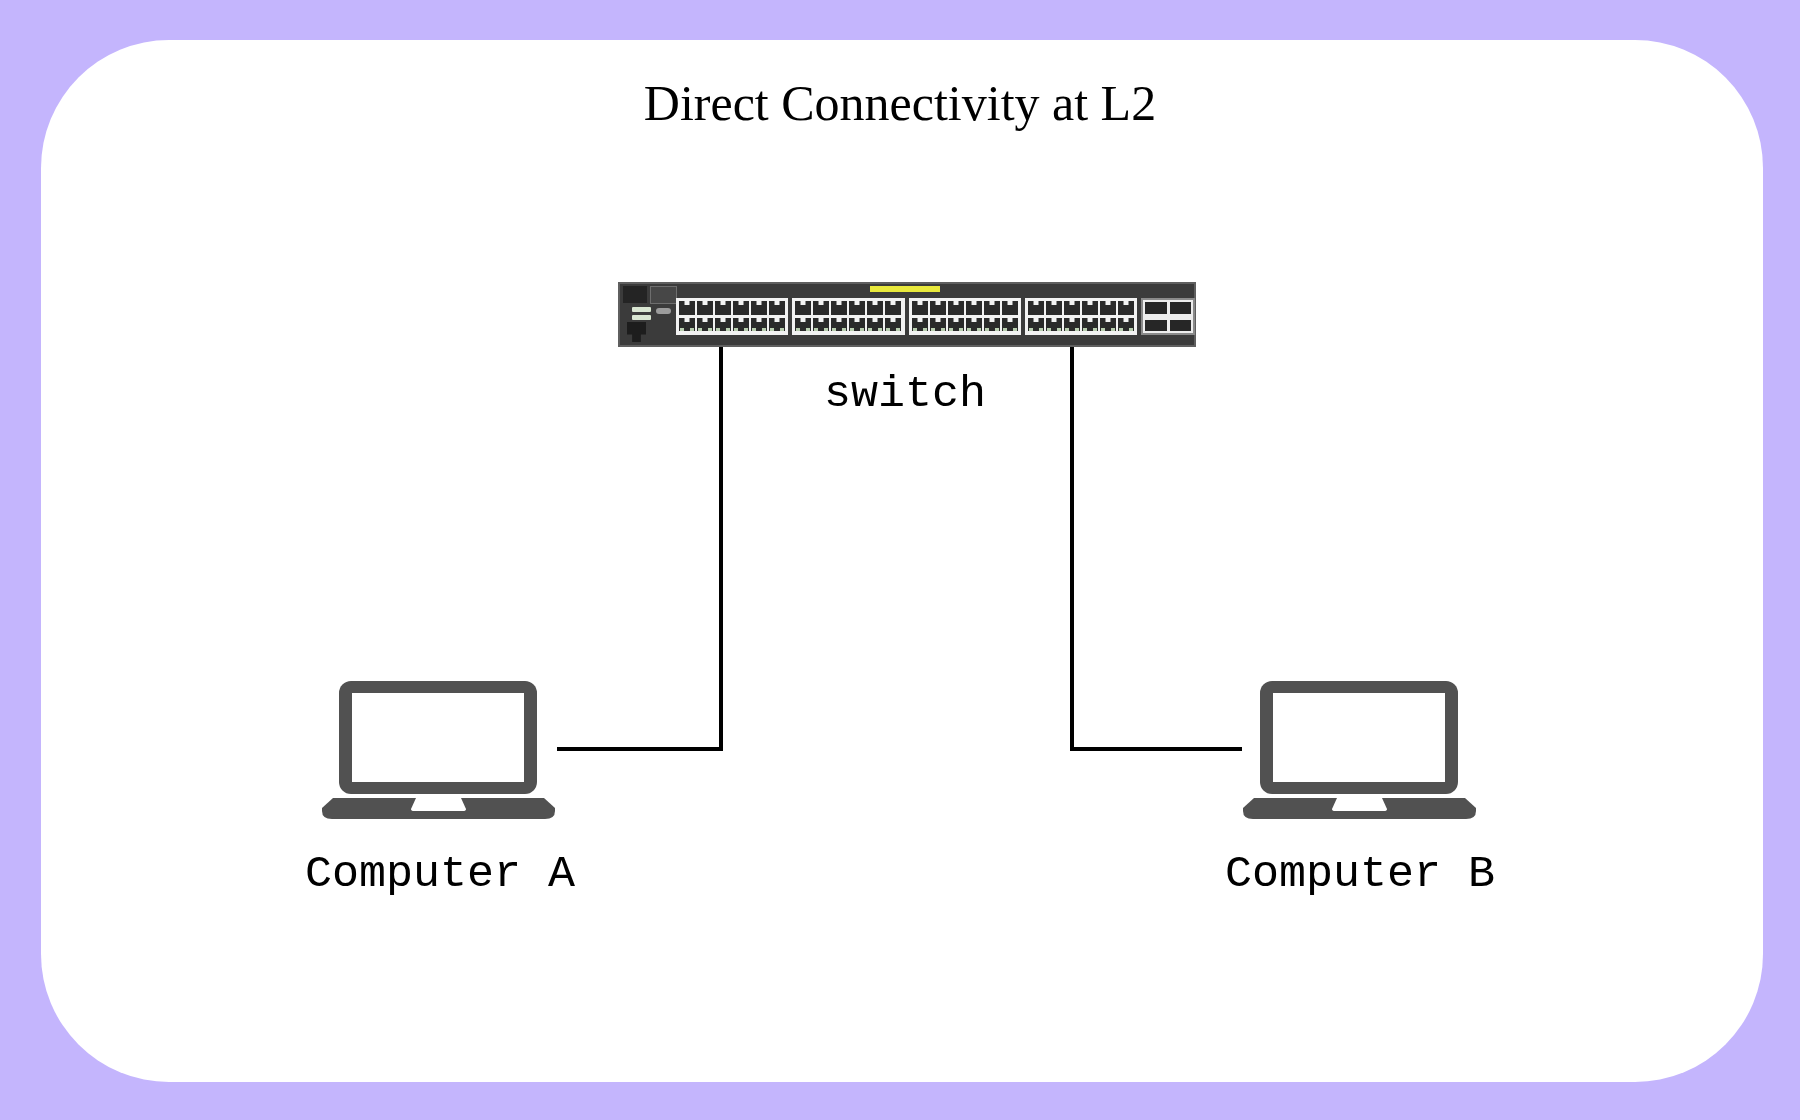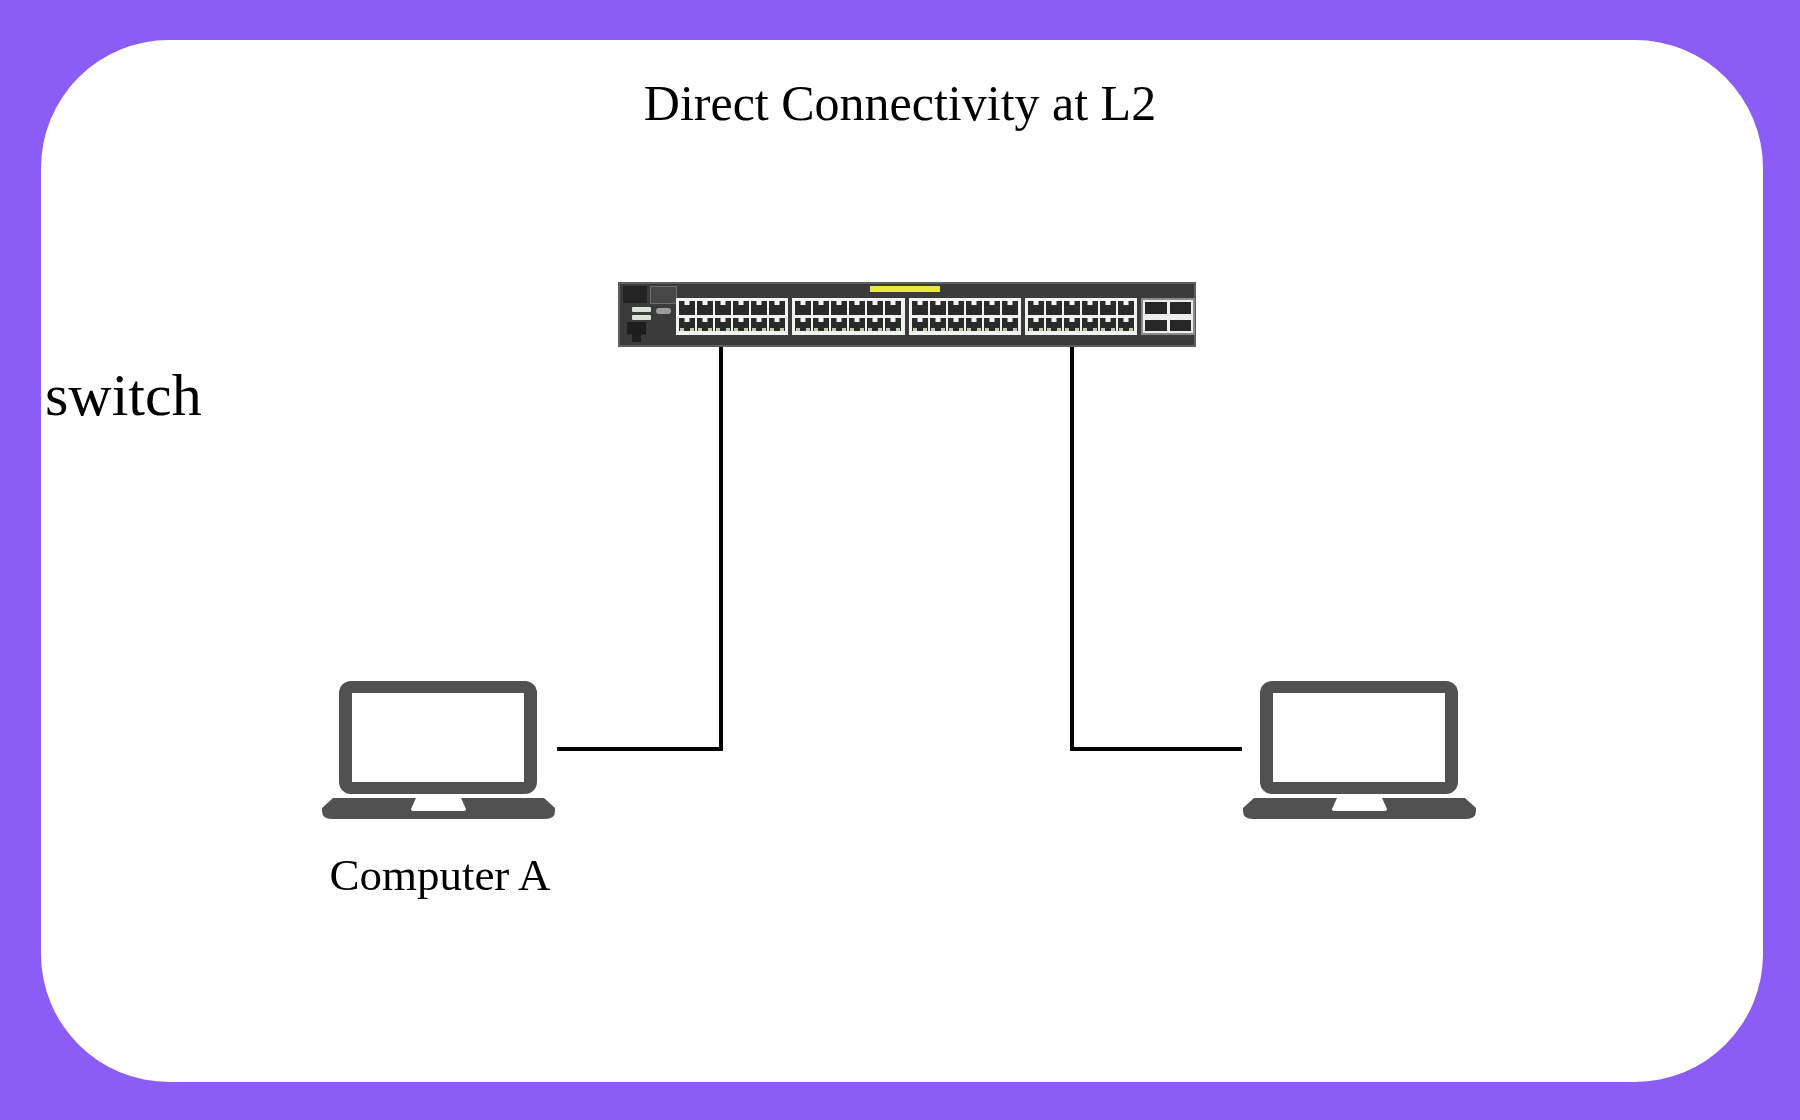"Direct Connectivity at L2" #stage { background: #8b5cf6 -> #c4b5fd }
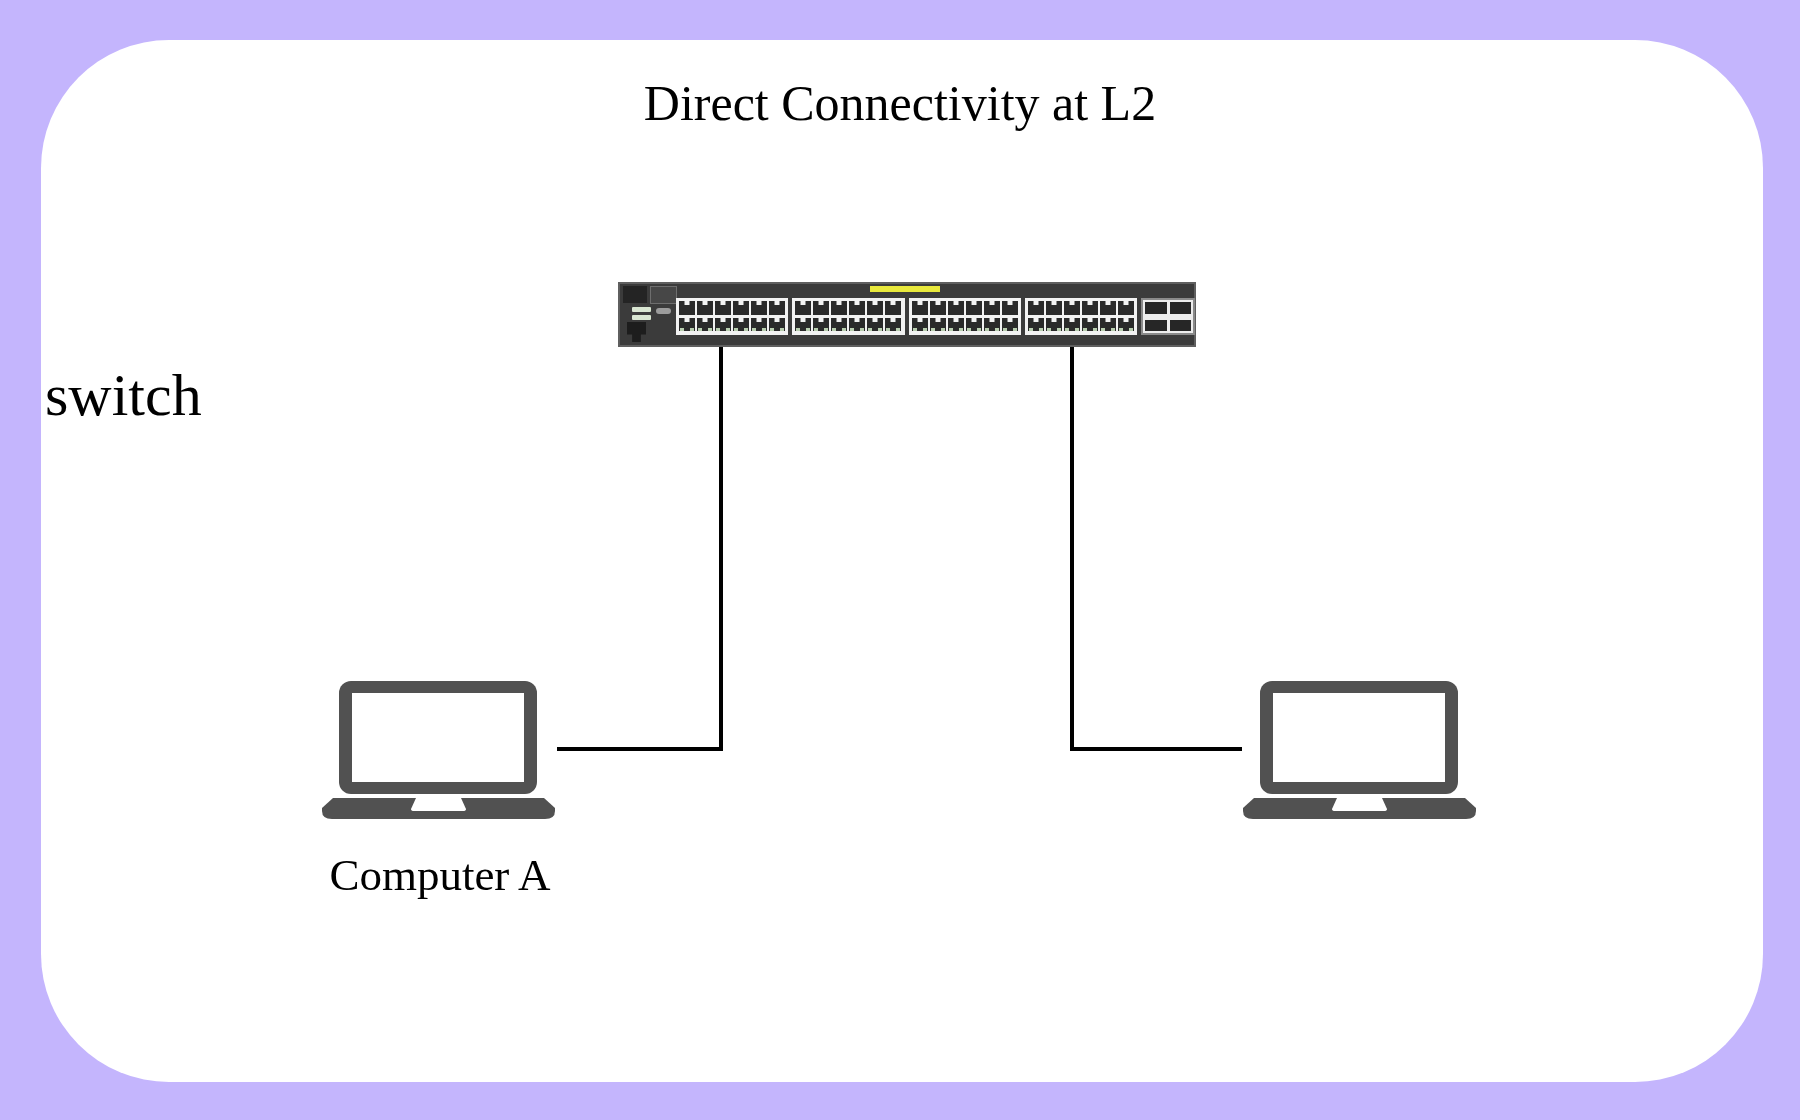"switch" .switch-label { font-family: none -> Liberation Mono, monospace; font-size: 60px -> 45px; text-align: none -> center }
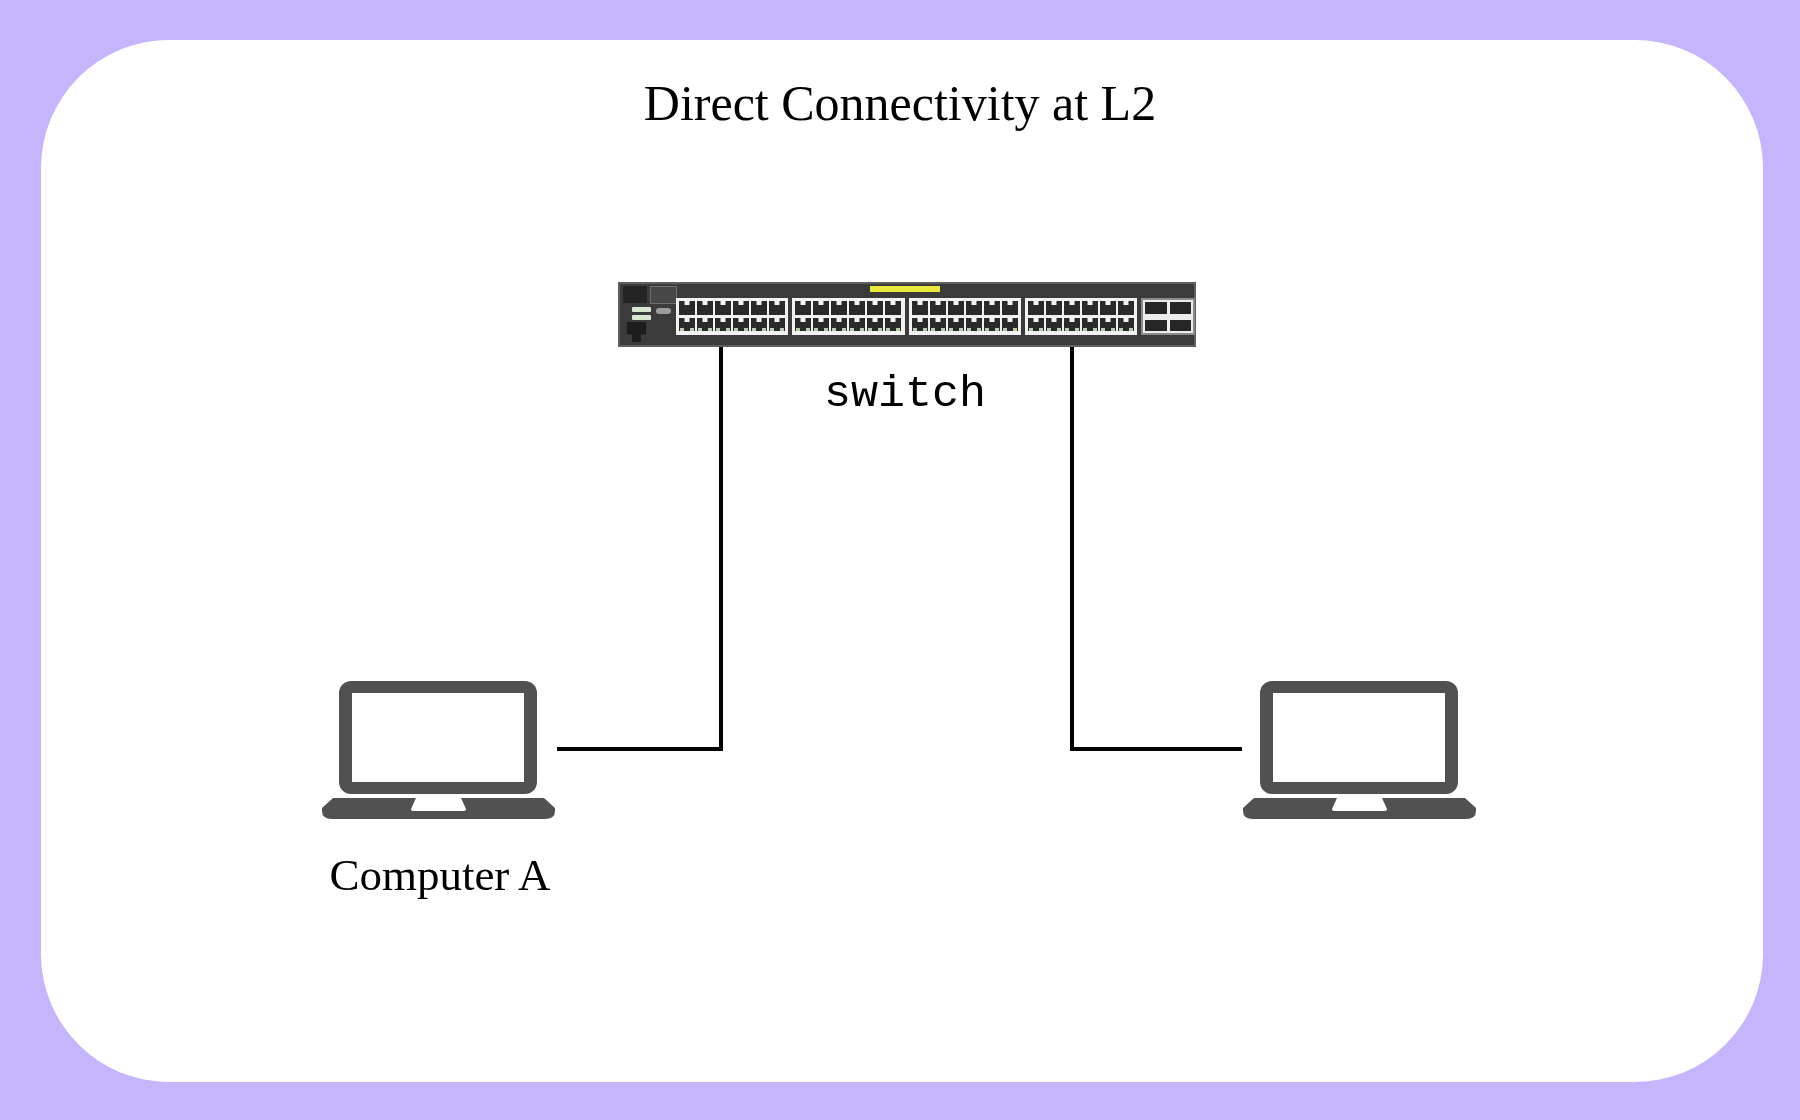"Computer A" .node-label { font-family: none -> Liberation Mono, monospace }
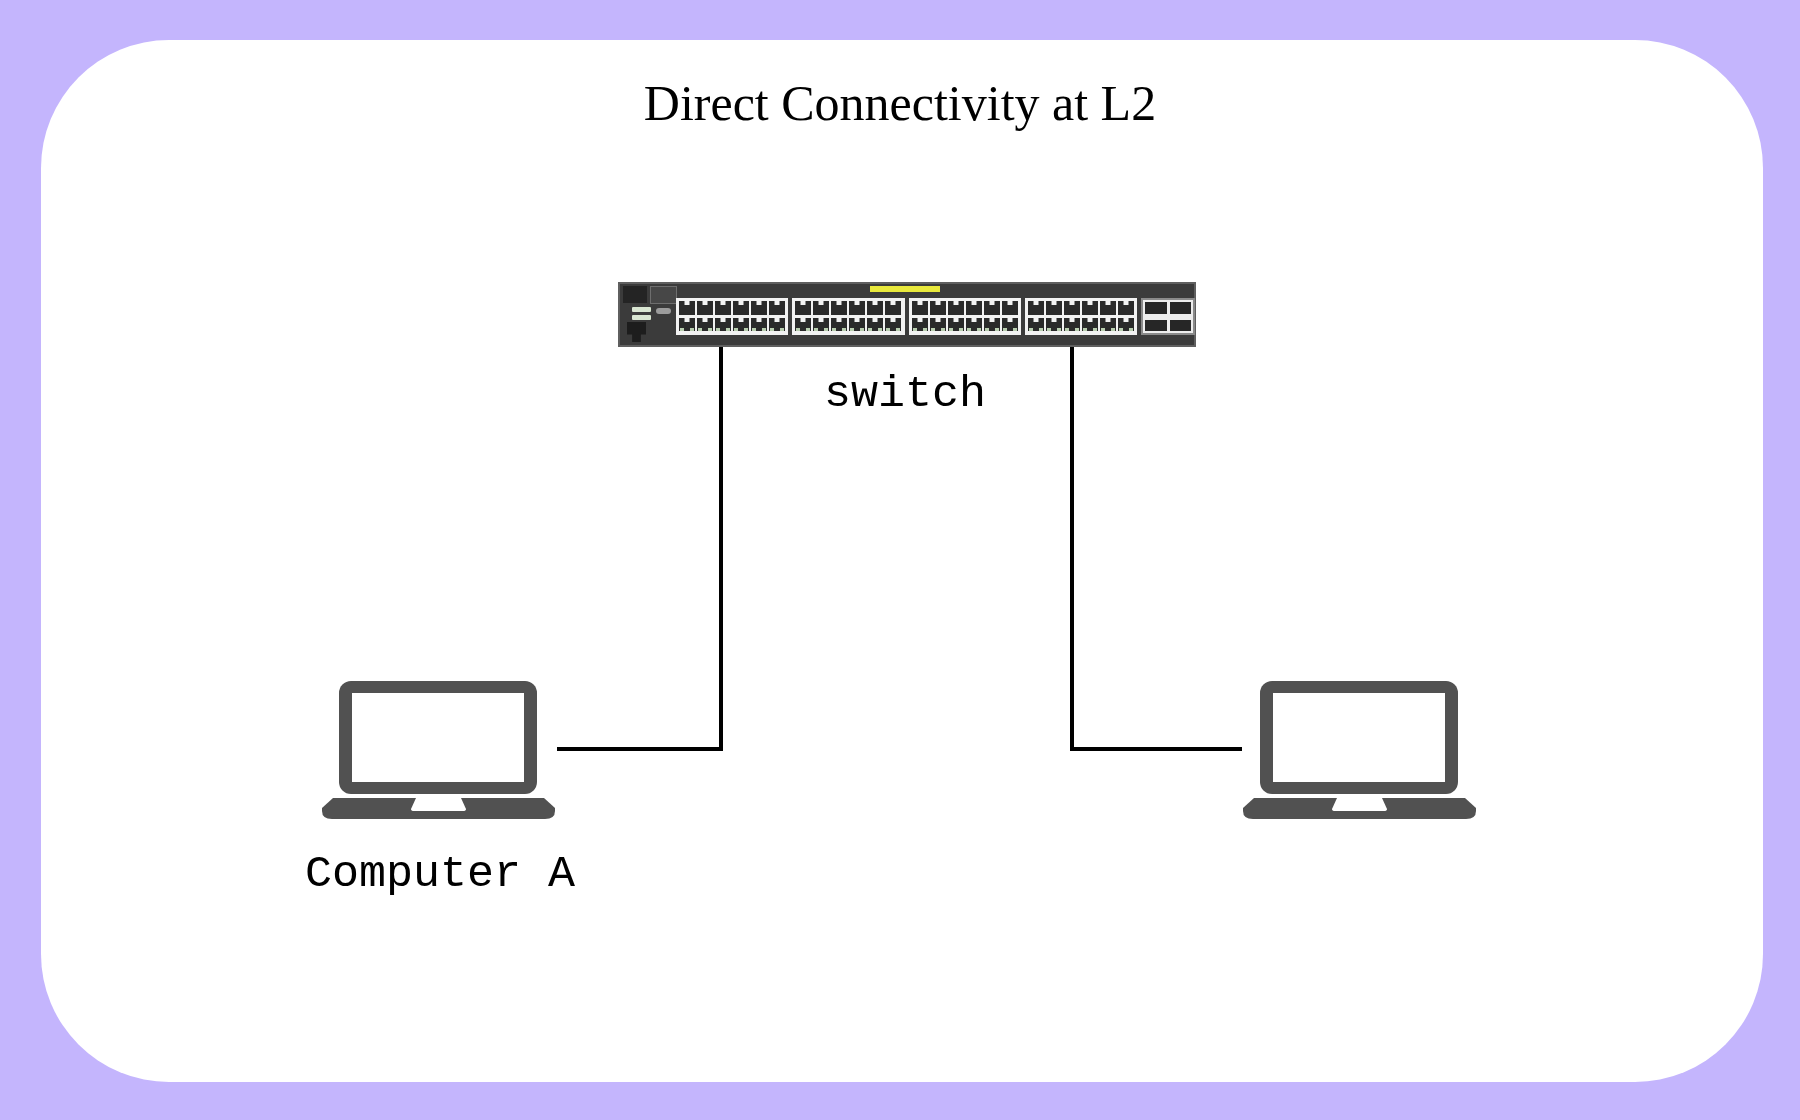"Computer B" div { html: none -> <div>Computer B</div> }
